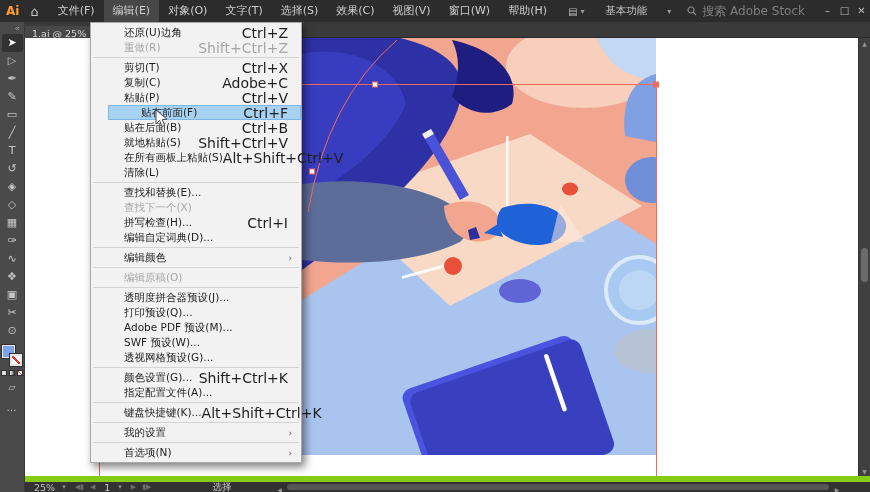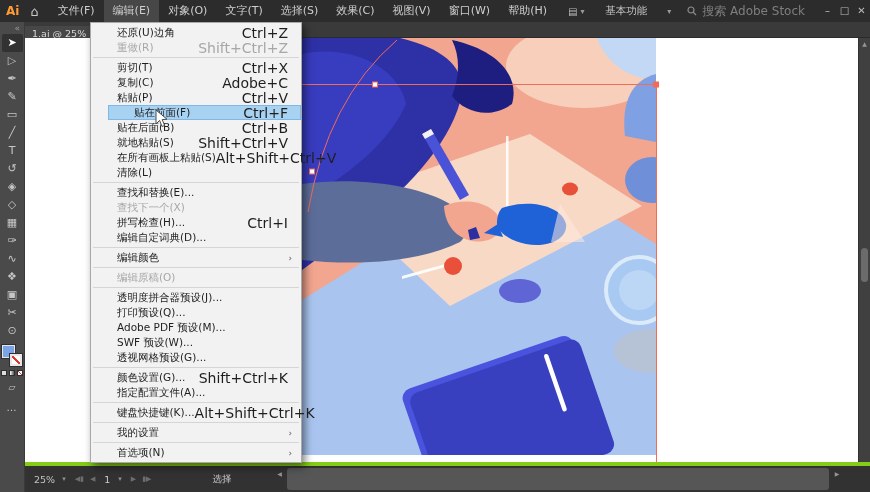"还原(U)边角" .mi { padding-left: 26px -> 33px }
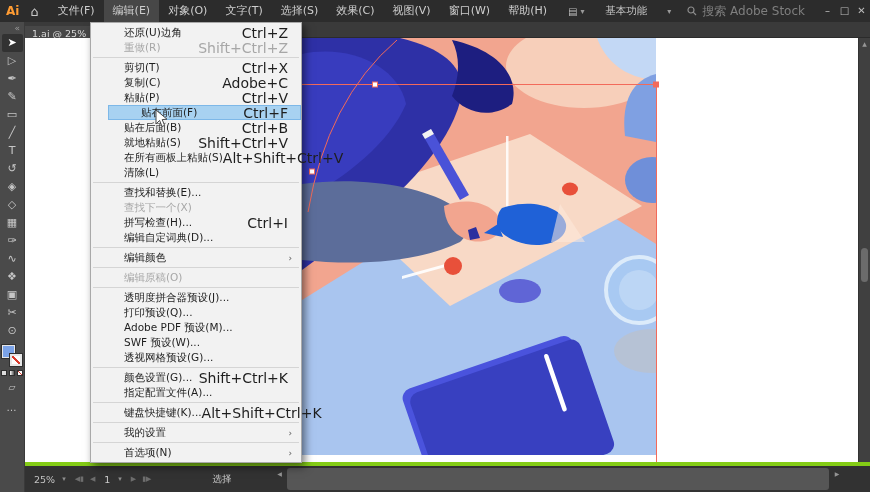"25%" .statusbar { border-top: 4px solid #84cc16 -> 6px solid #84cc16; height: 30px -> 16px }
